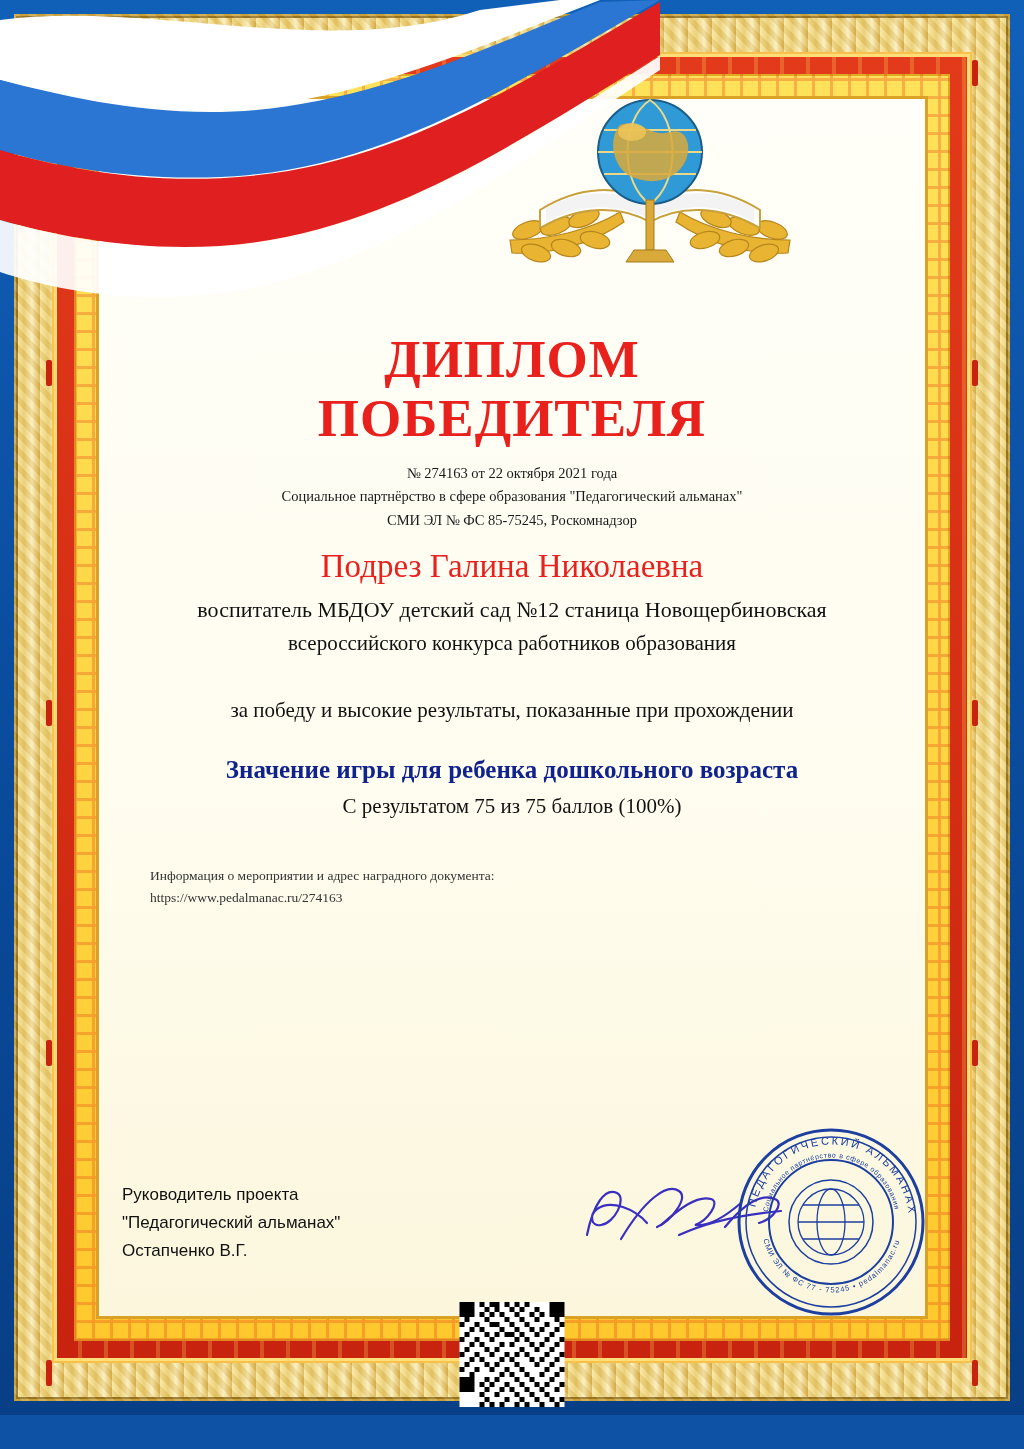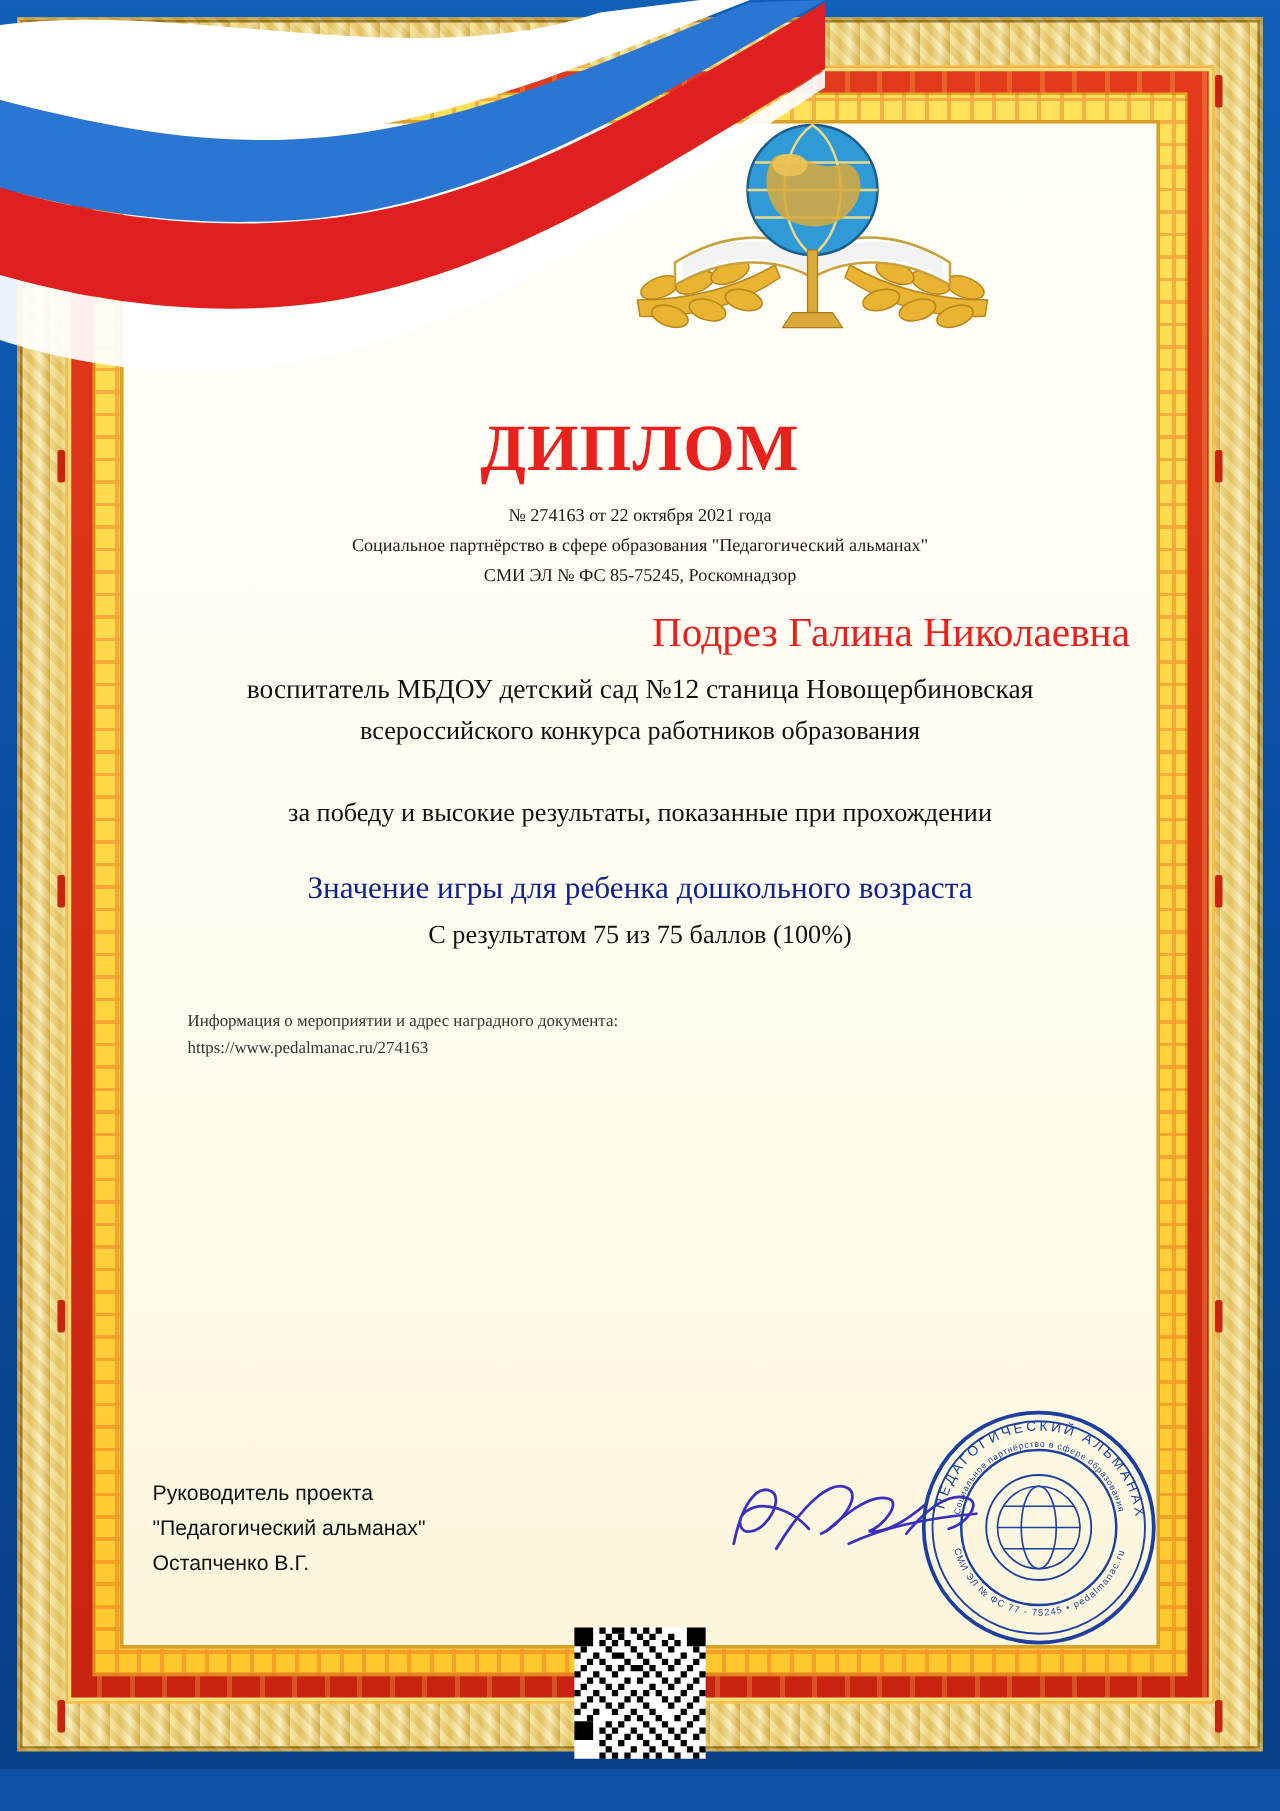"ПОБЕДИТЕЛЯ" div.title { html: none -> <div>ПОБЕДИТЕЛЯ</div> }
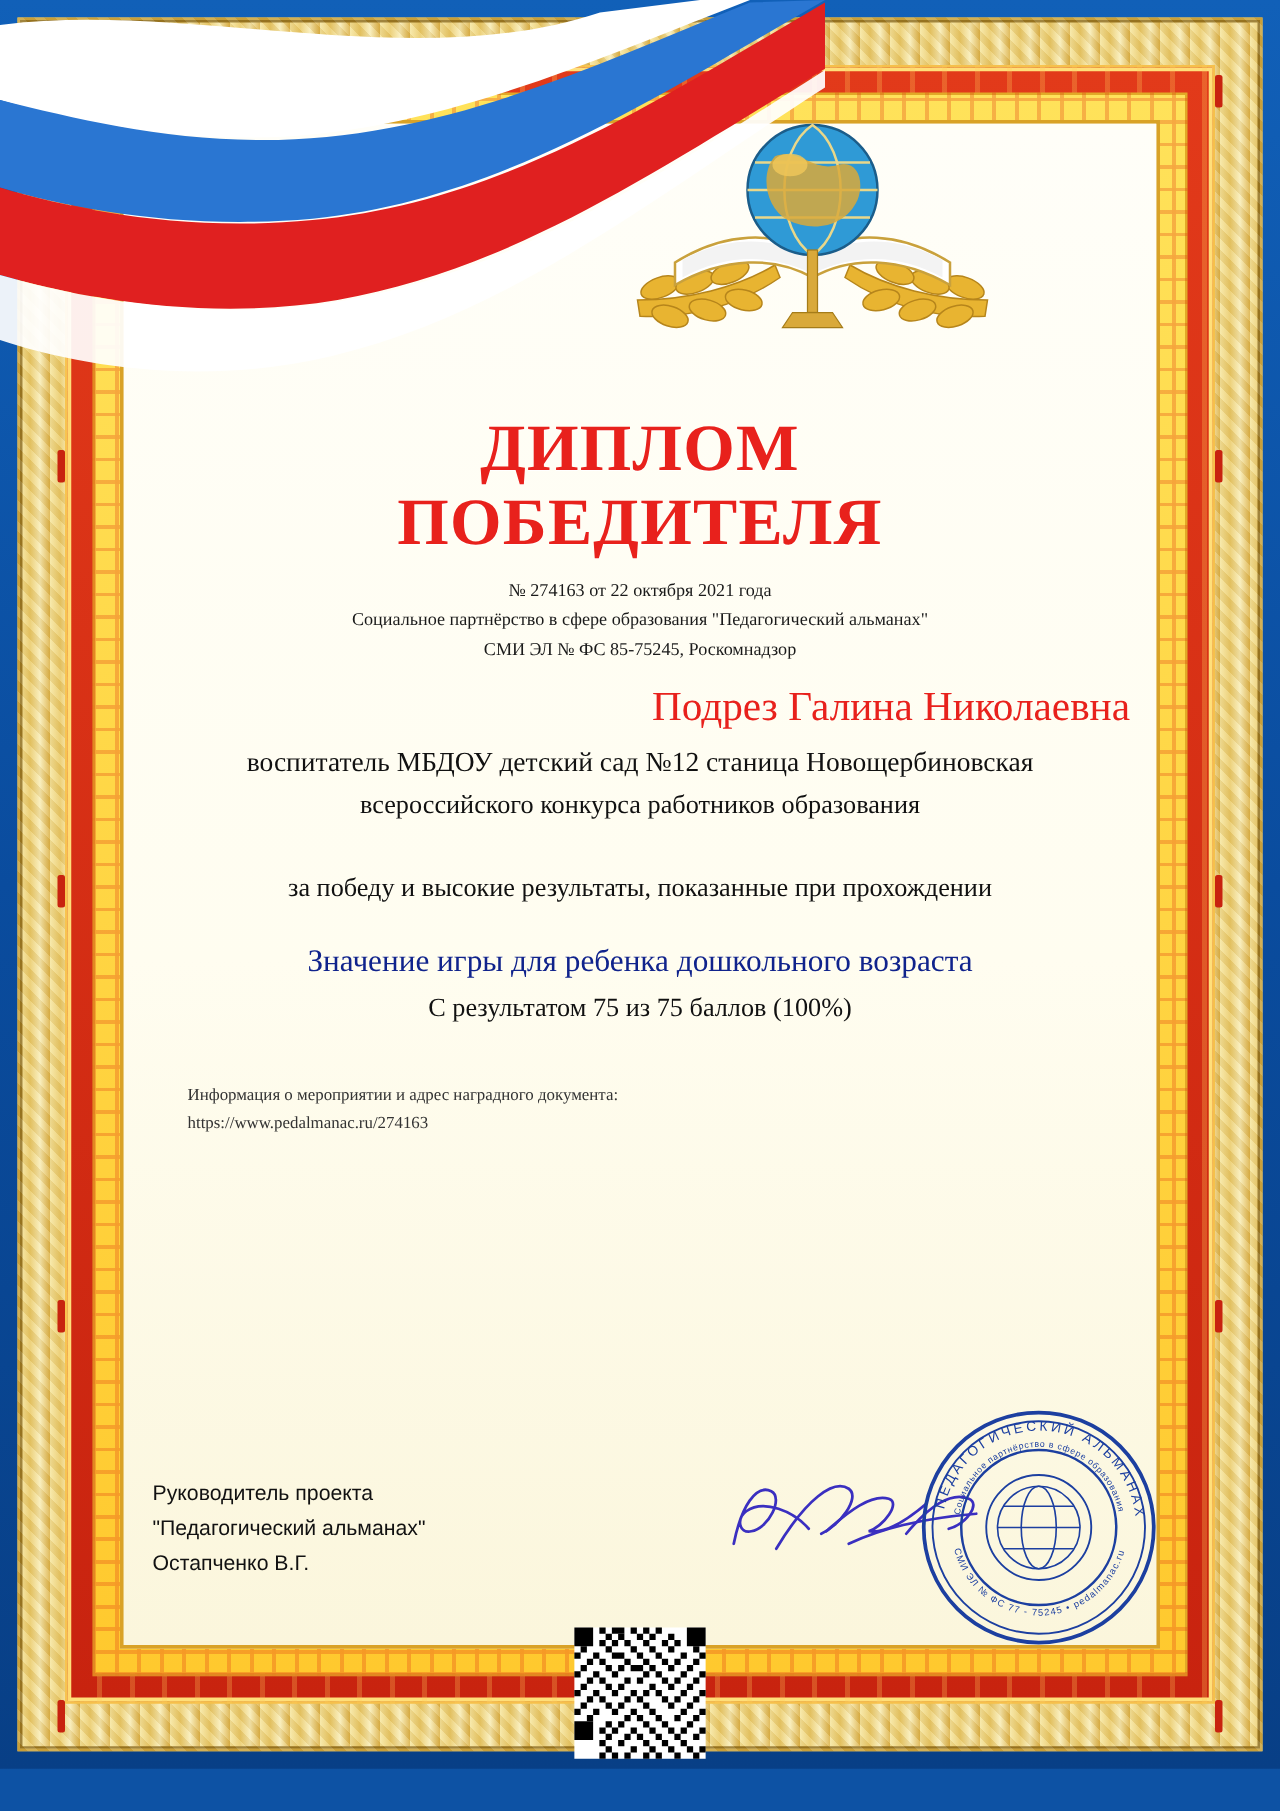"Подрез Галина Николаевна" .person { text-align: right -> none }
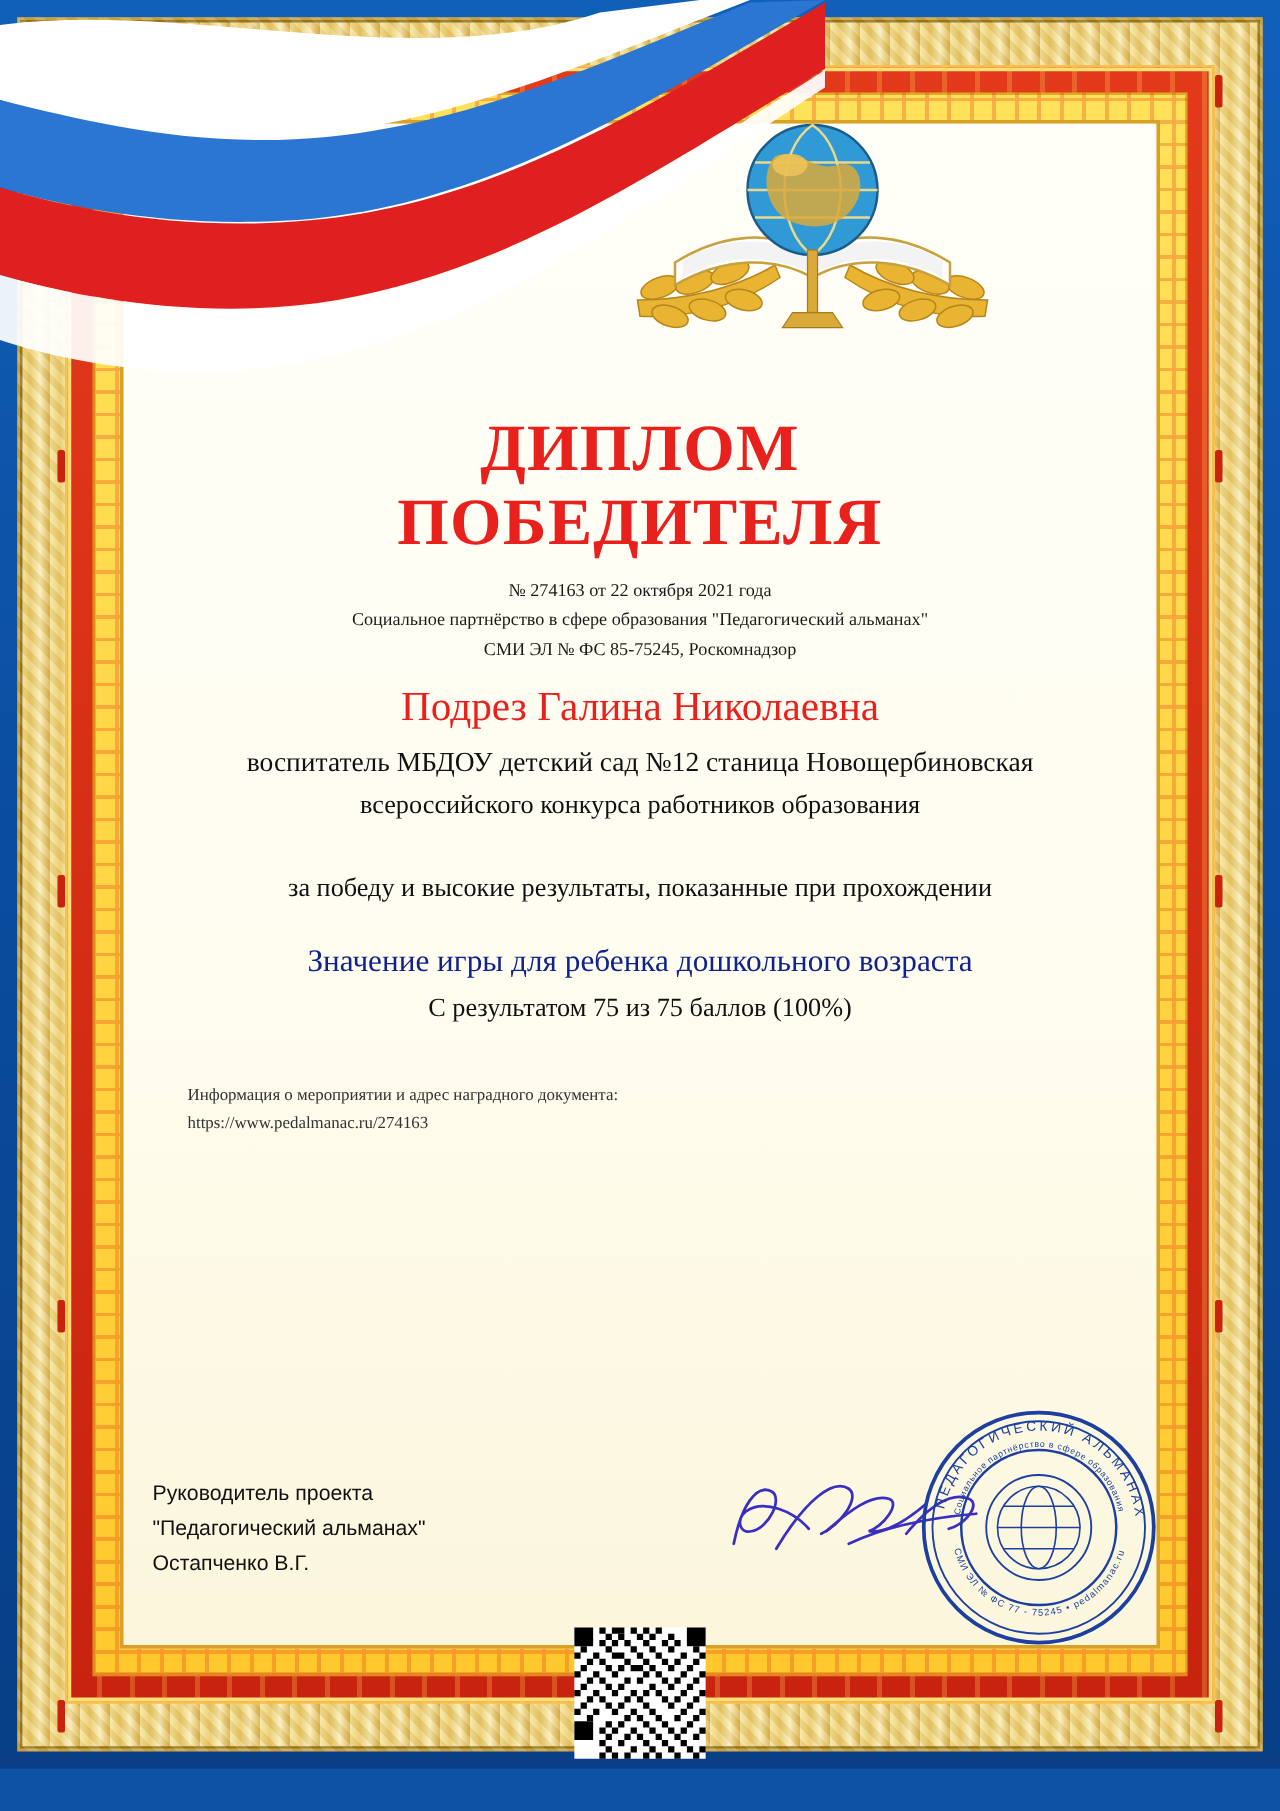"Значение игры для ребенка дошкольного" .work { font-weight: normal -> bold }
